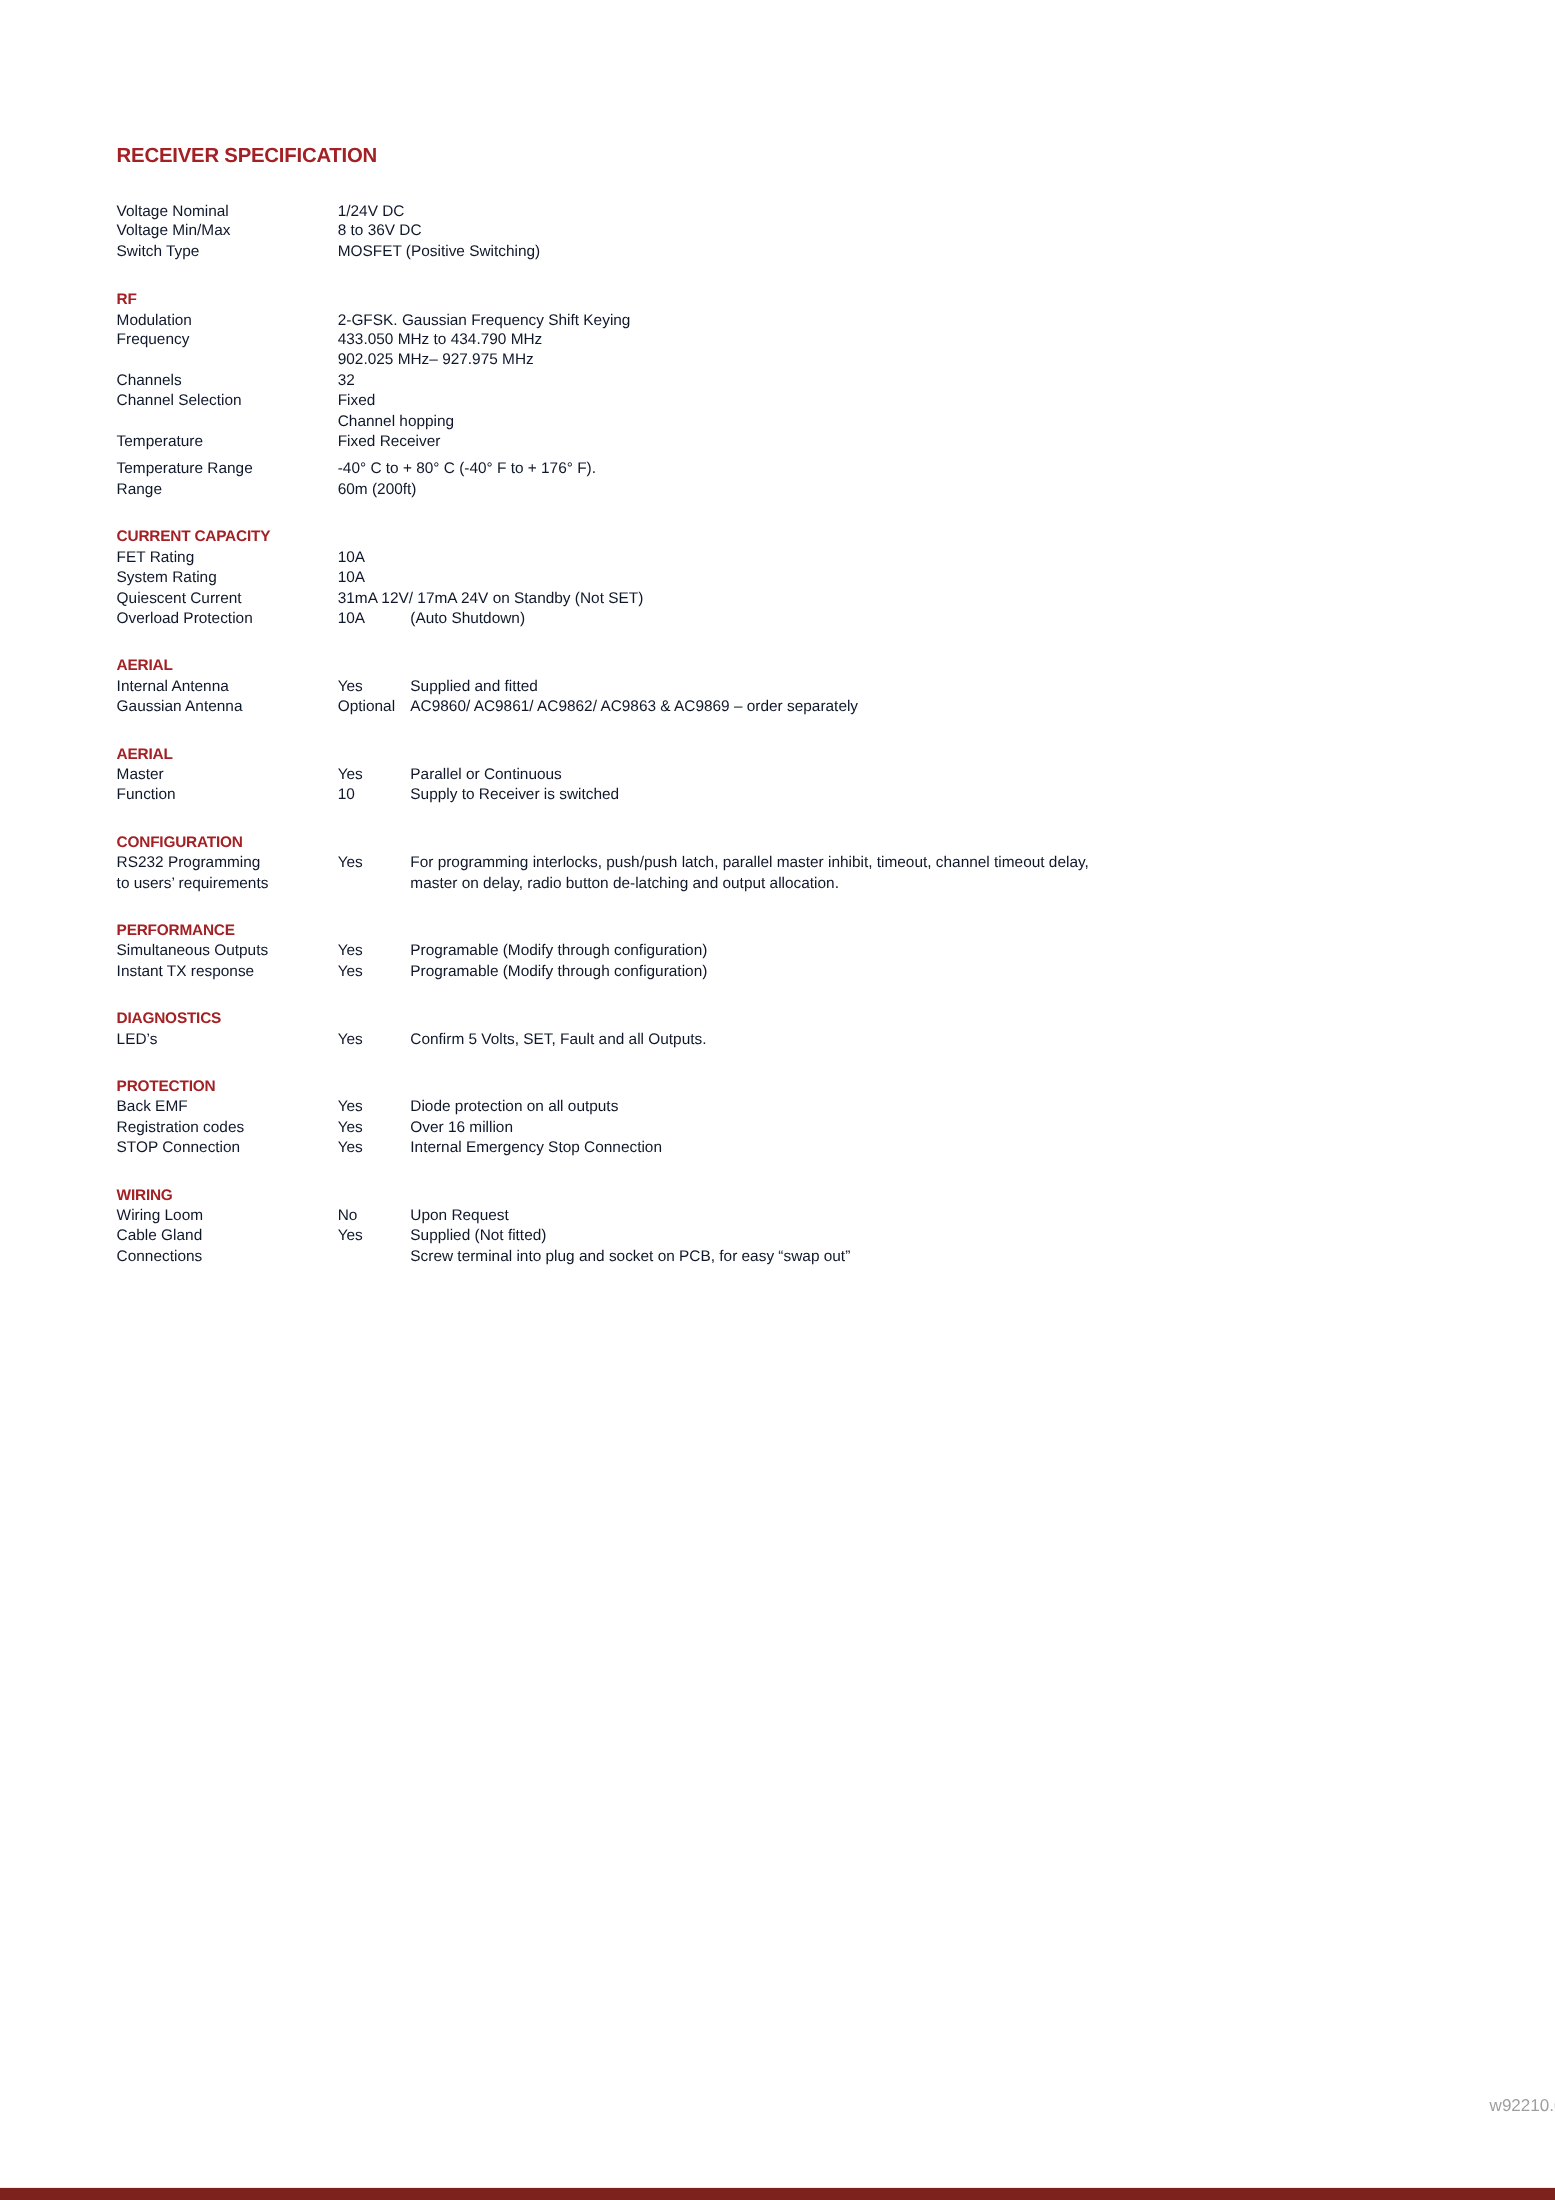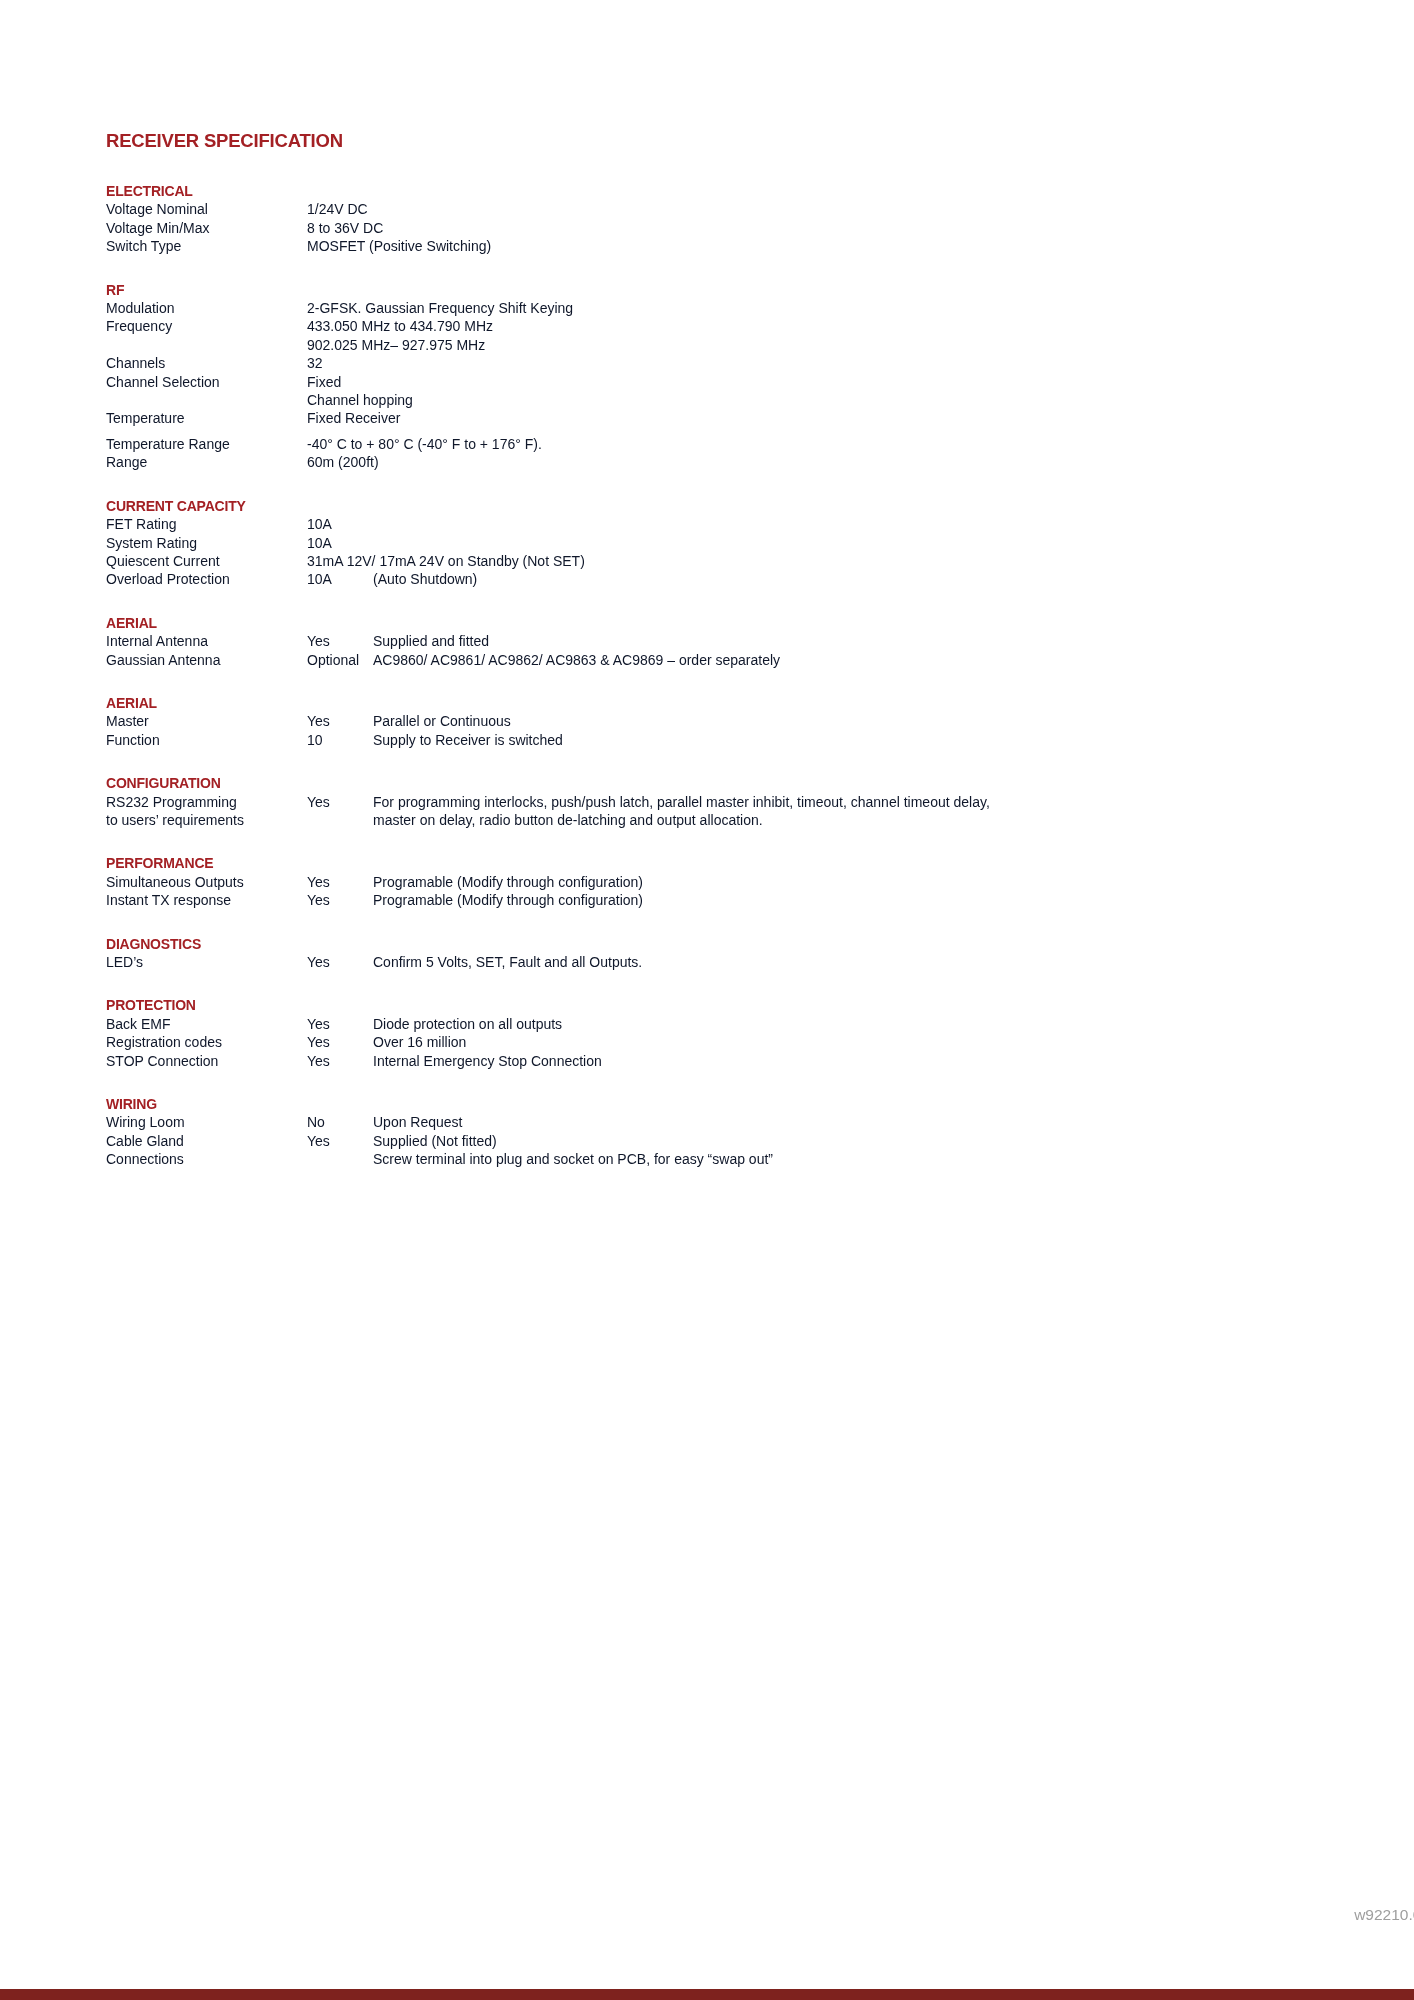"ELECTRICAL" h2.section-header { html: <h2>ELECTRICAL</h2> -> none }
